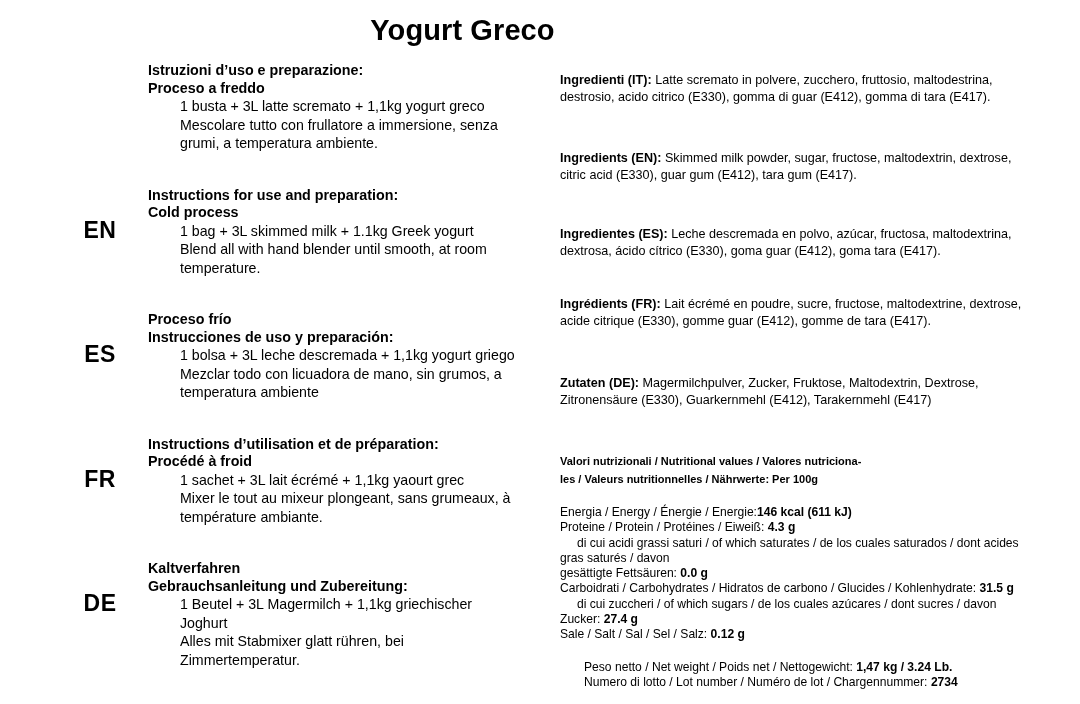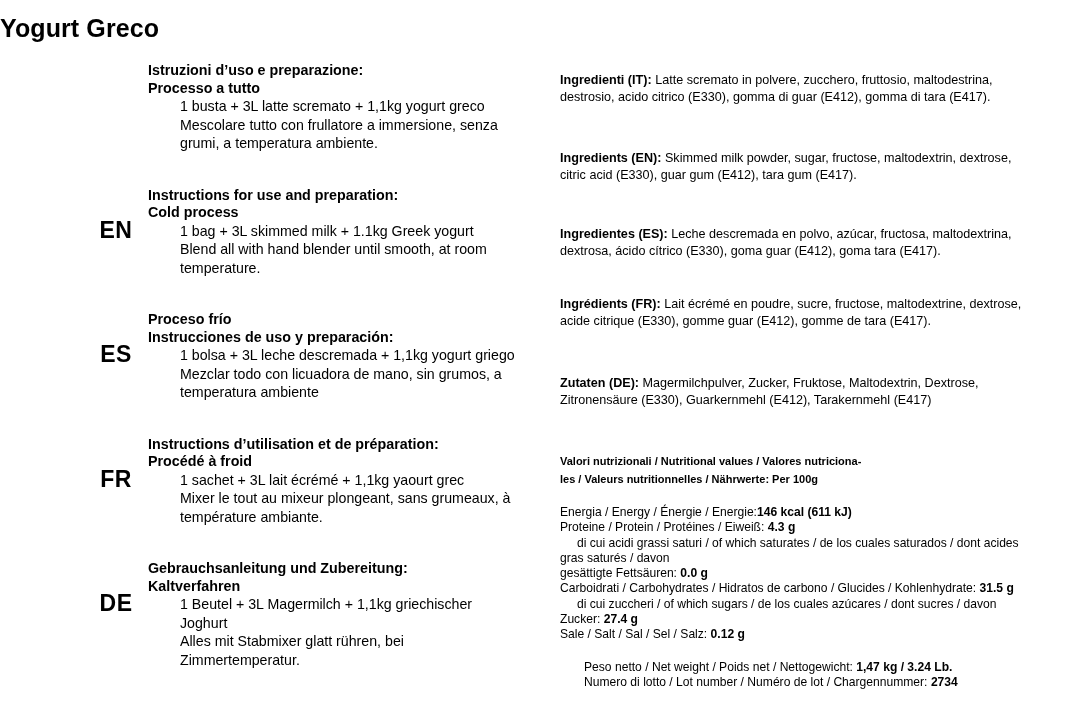"Yogurt Greco" .title { font-size: 25px -> 29px; text-align: none -> center }
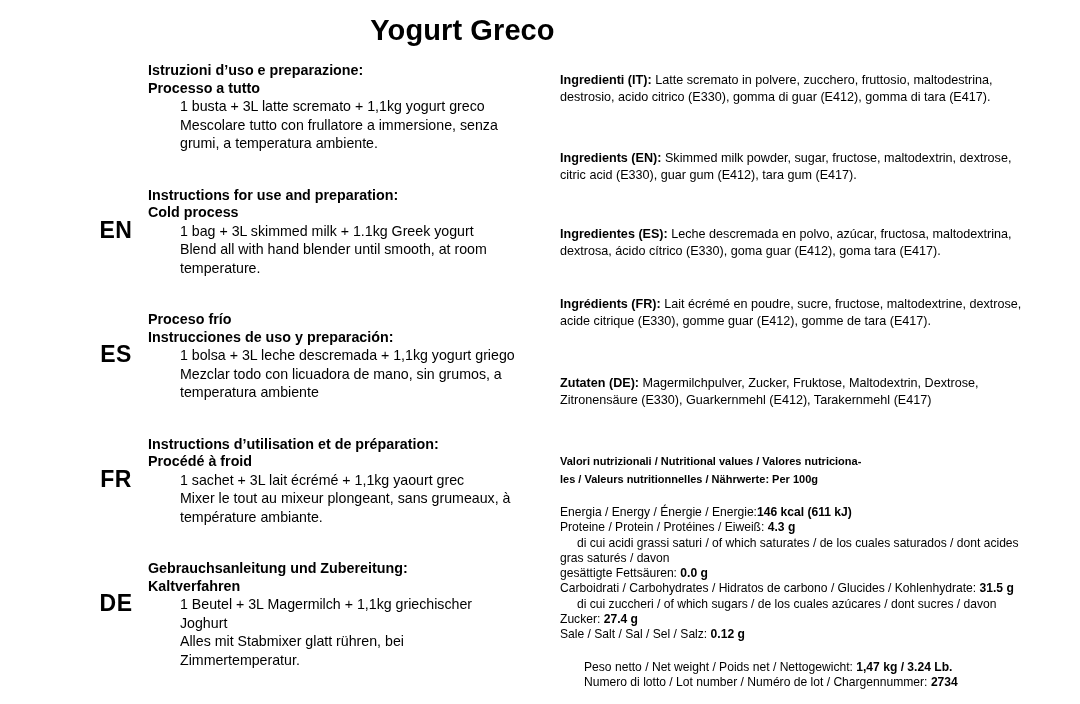"Processo a tutto" div.instr-head { text: Processo a tutto -> Proceso a freddo }
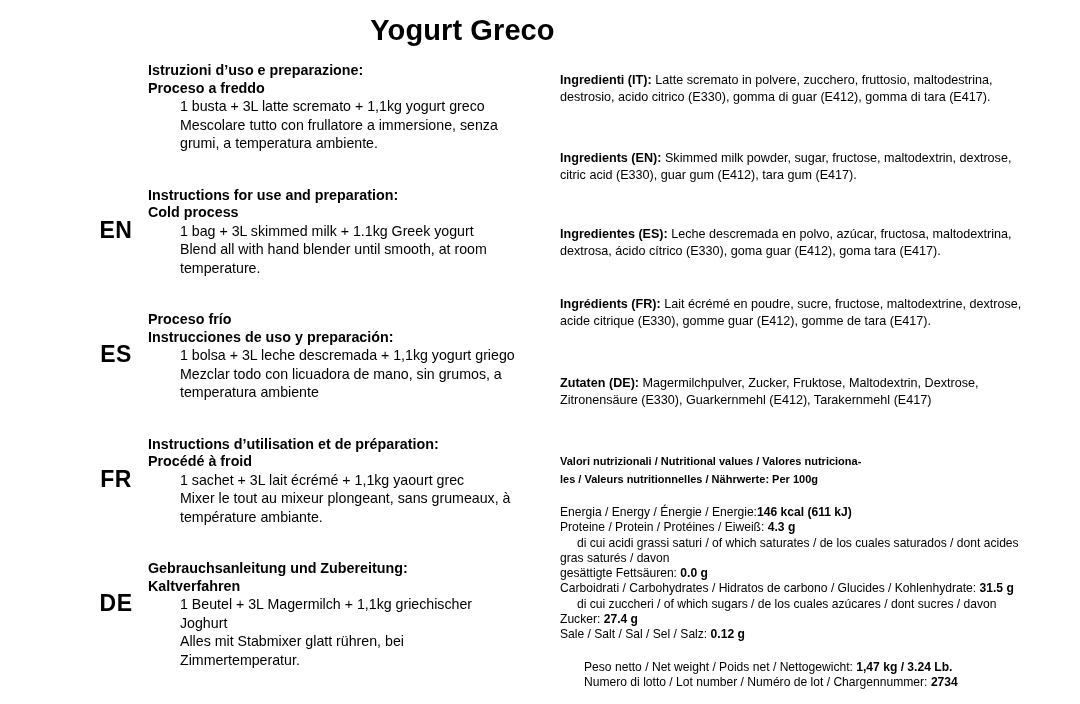"EN" .lang-tag { left: 16px -> 0 }
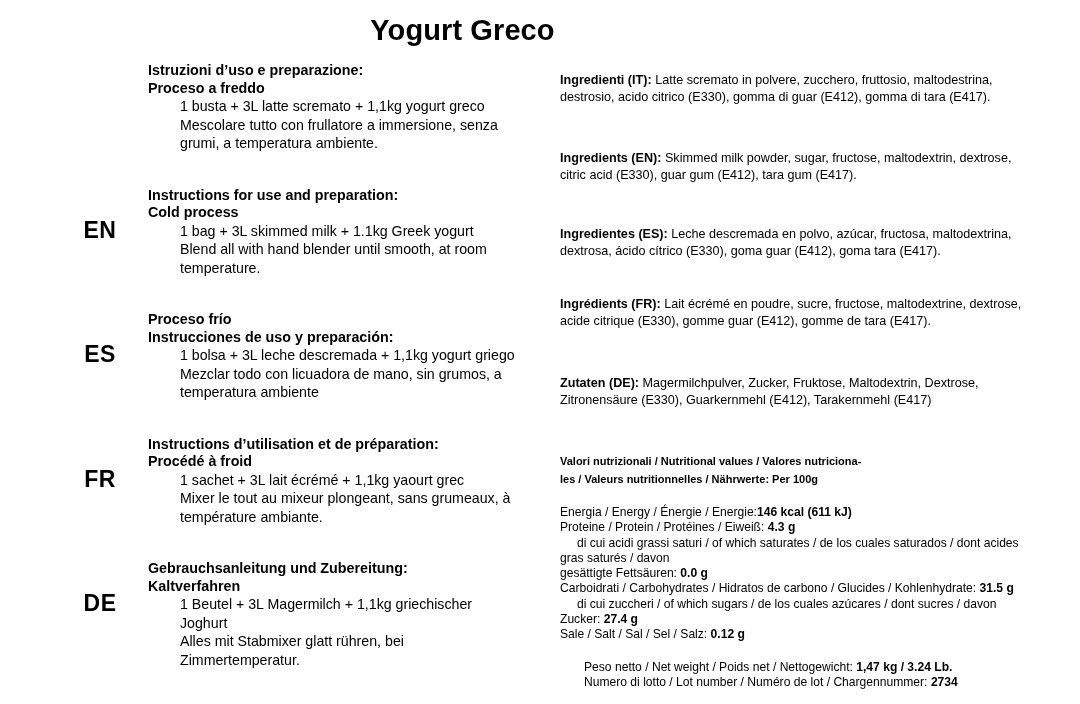"Gebrauchsanleitung und Zubereitung:" div.instr-head { order: before "Kaltverfahren" -> after "Kaltverfahren" }
